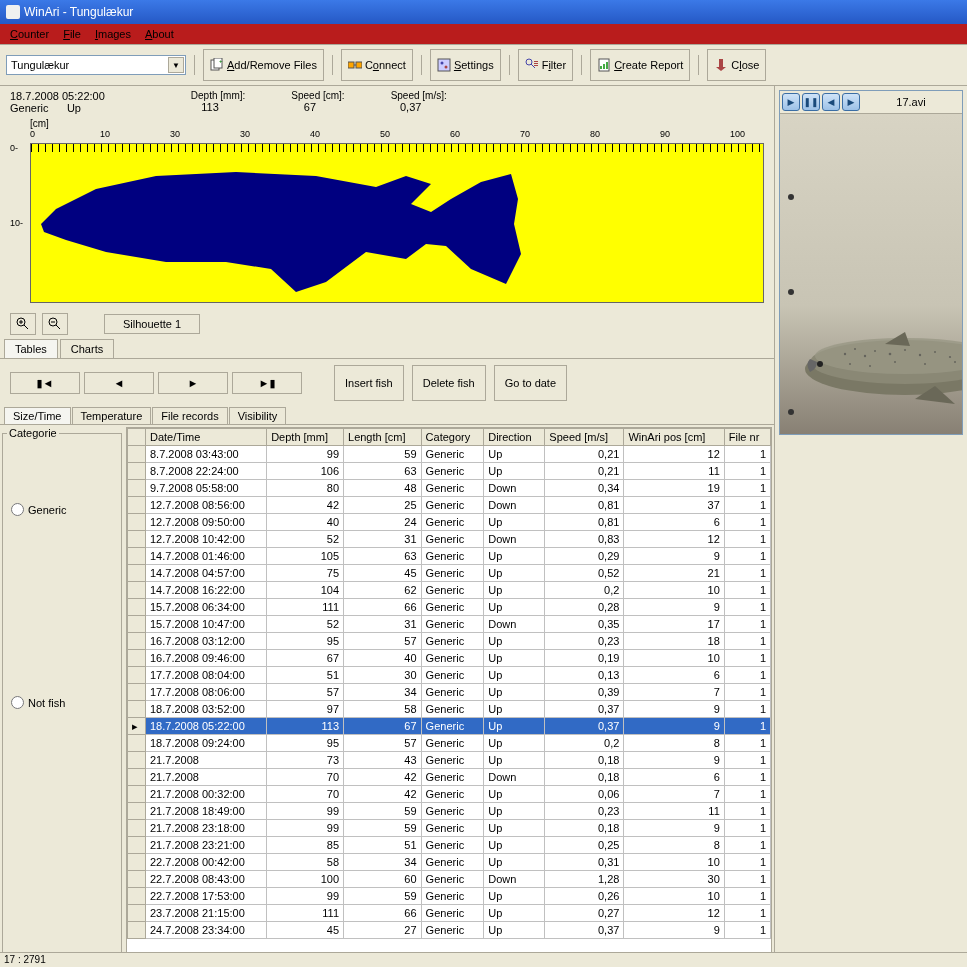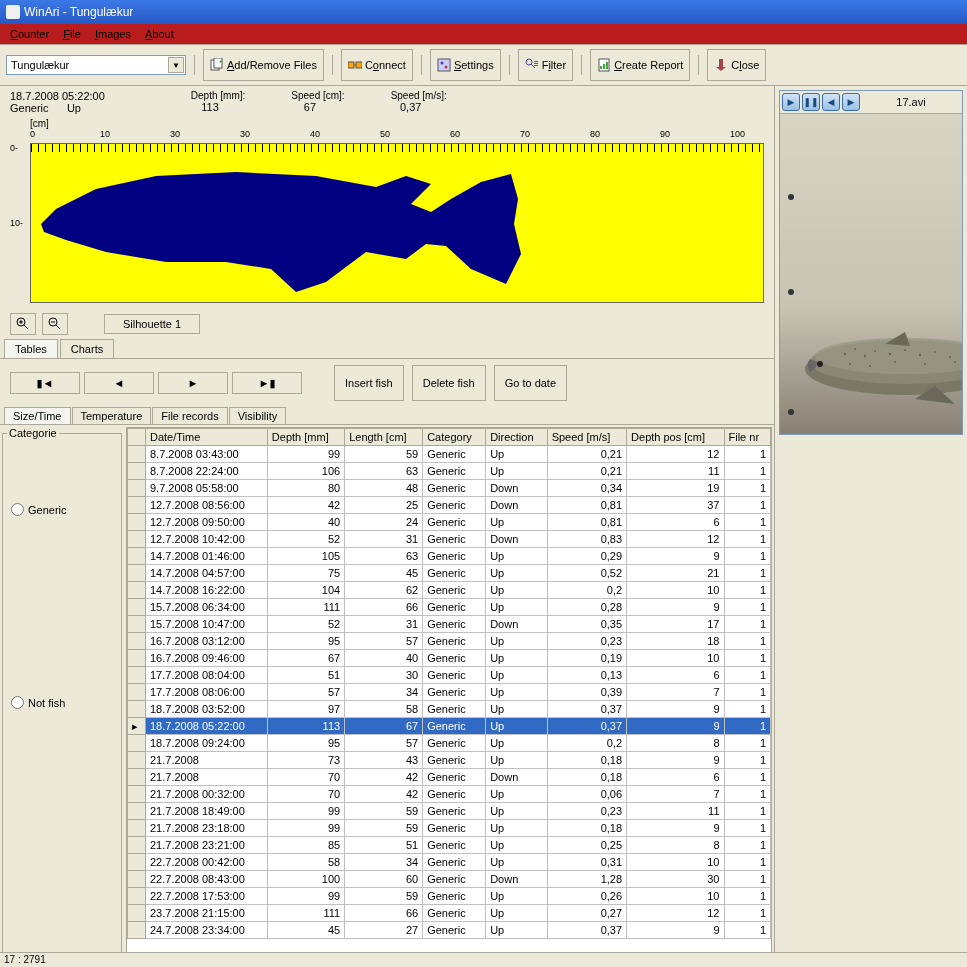"Depth pos [cm]" th { text: Depth -> WinAri }
